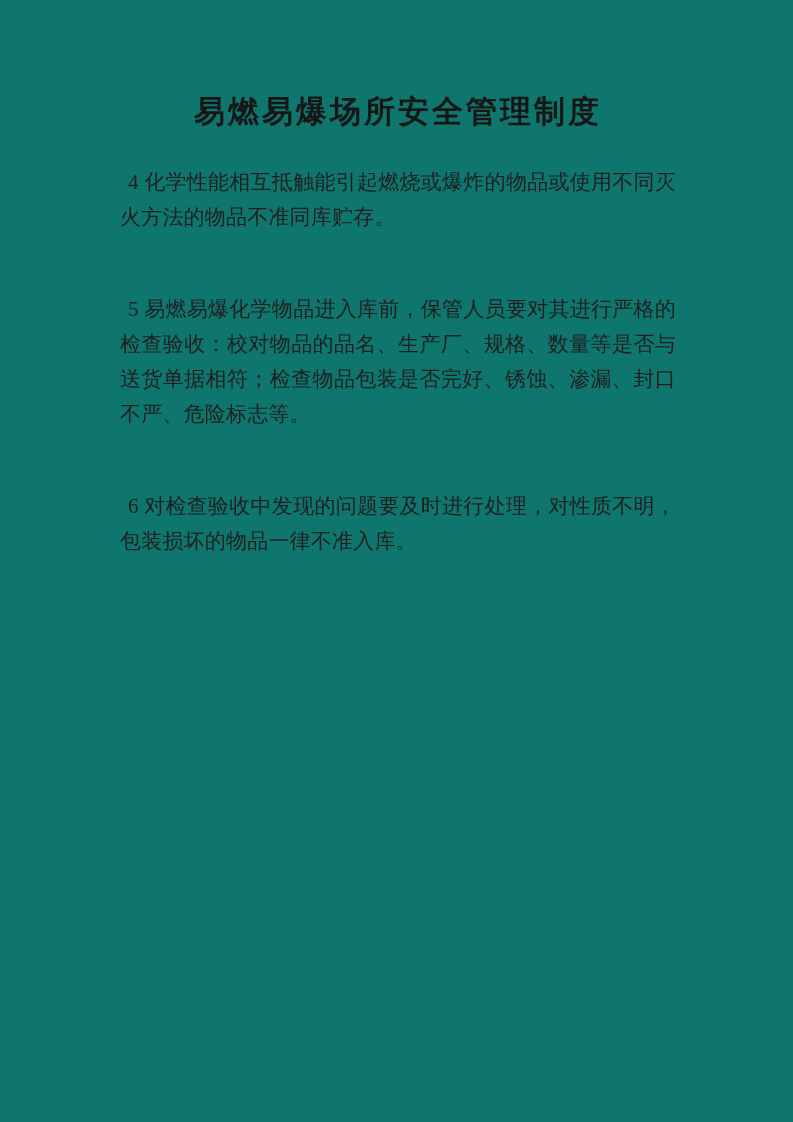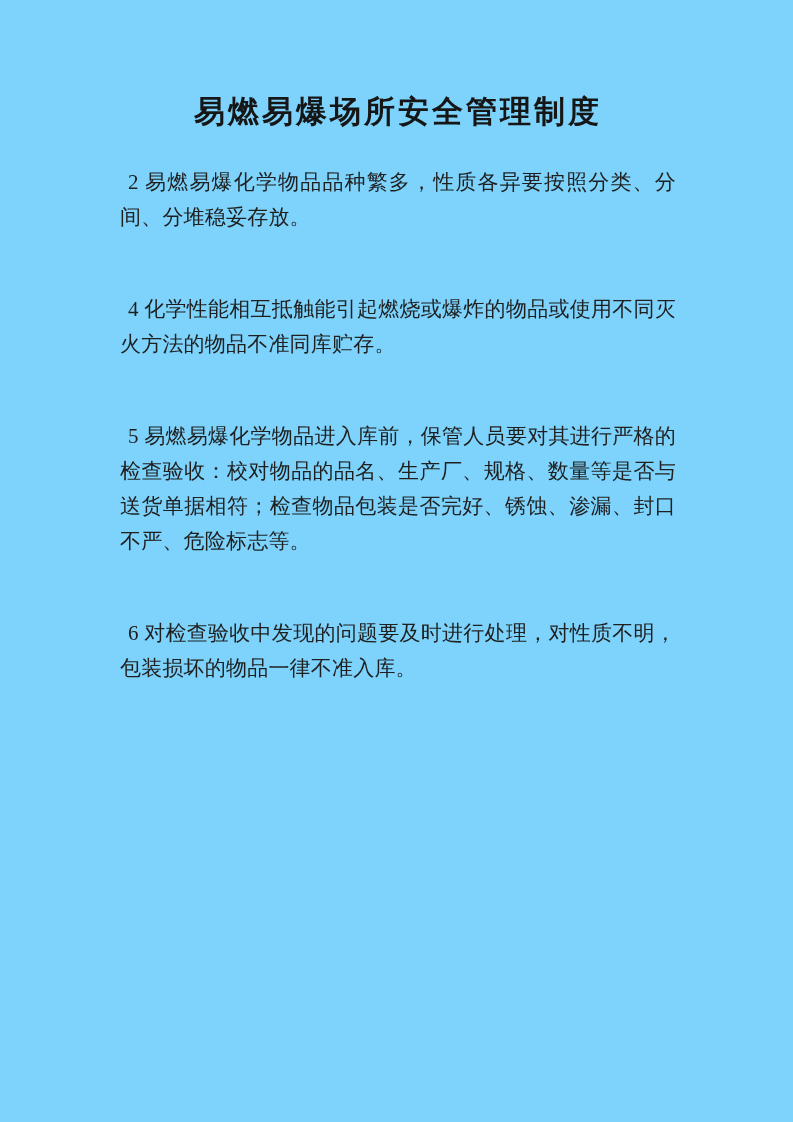"易燃易爆场所安全管理制度" .page { background: #7dd3fc -> #0f766e }
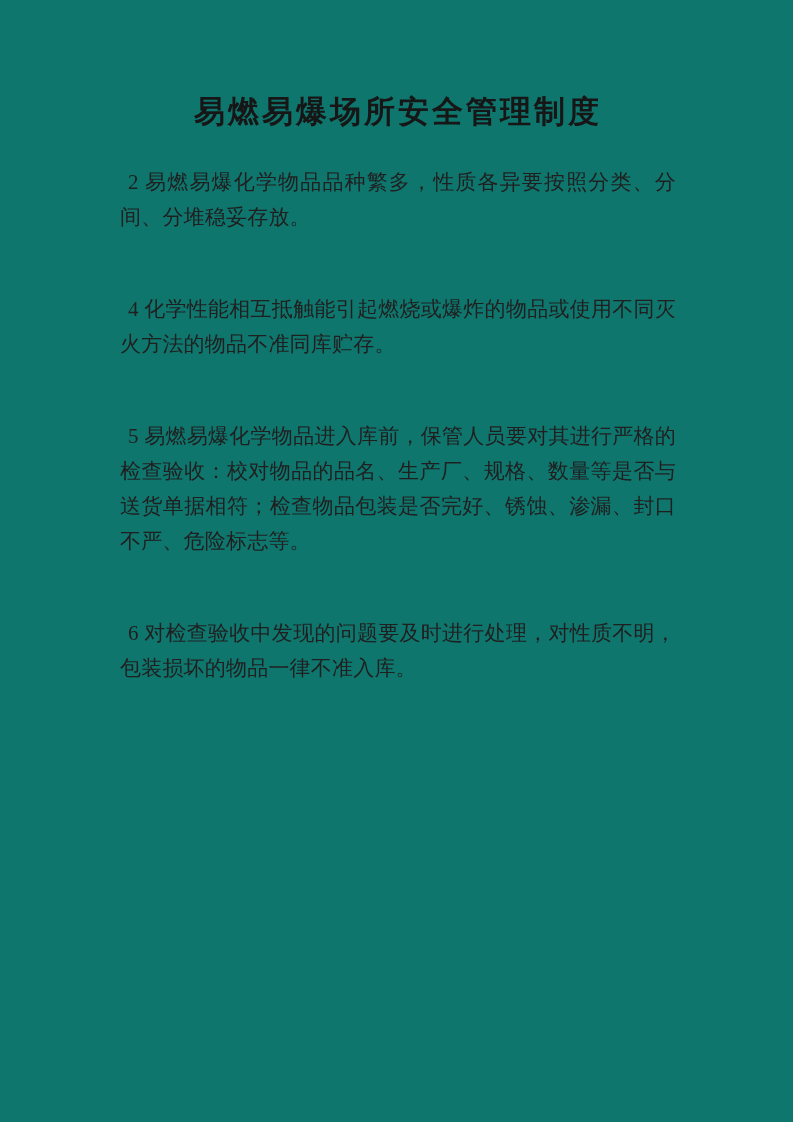"2 易燃易爆化学物品品种繁多，性质各异要按照分类、分间、分堆稳妥存放。" p.para { html: <p>2 易燃易爆化学物品品种繁多，性质各异要按照分类、分间、分堆稳妥存放。</p> -> none }
